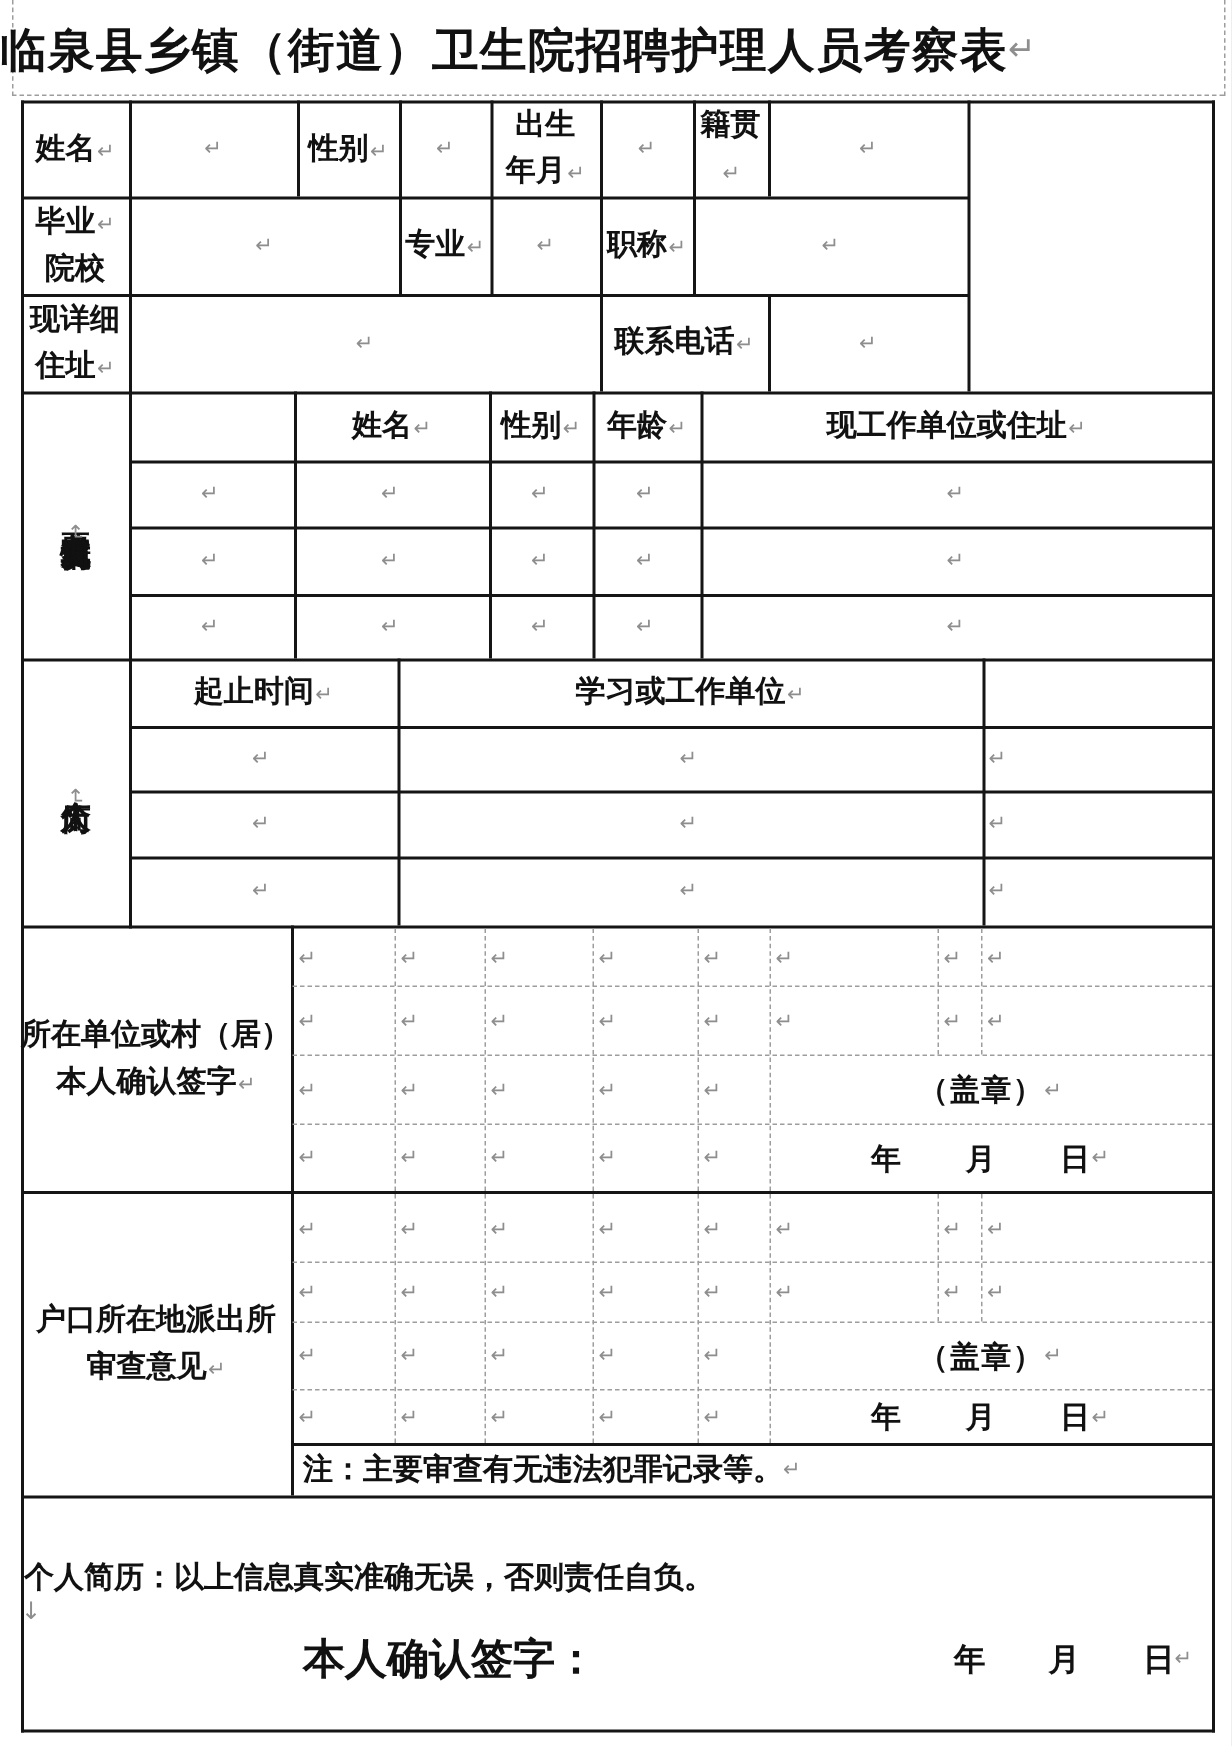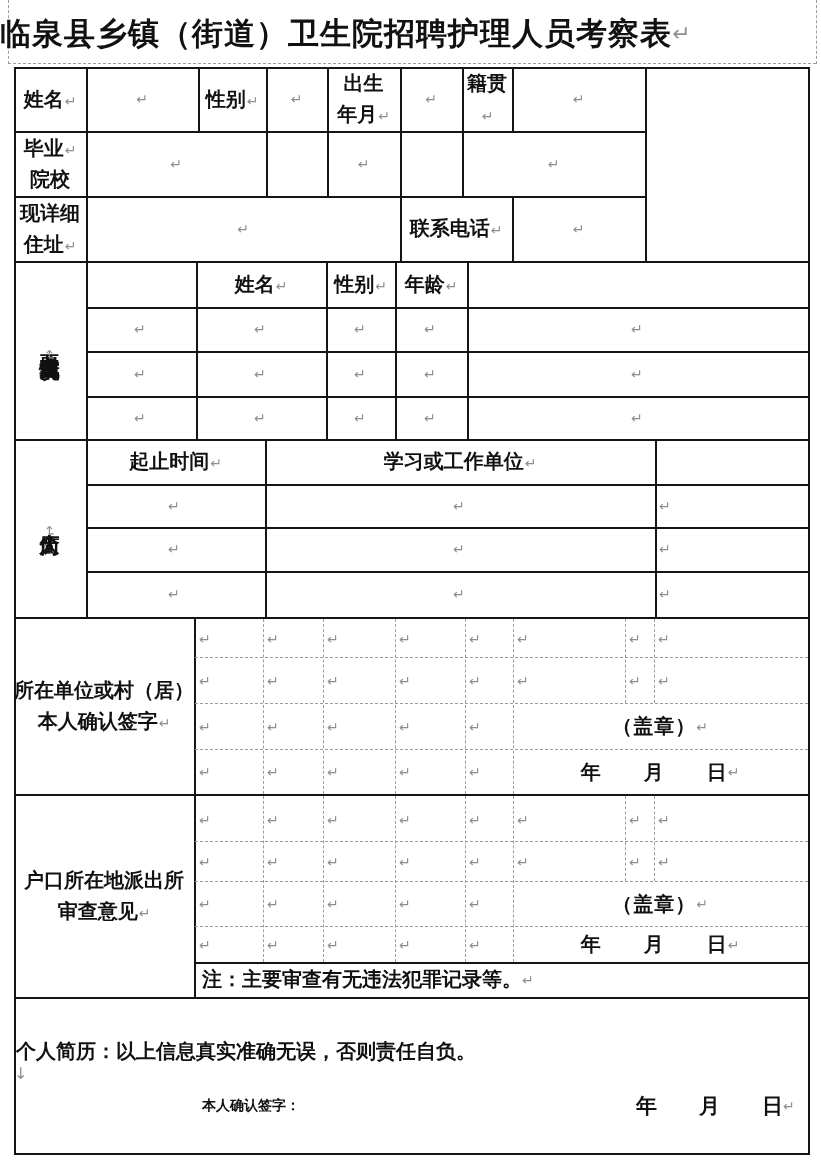"专业↵" div.lbl { html: none -> <div> <span><span>专业</span><span>↵</span></span> </div> }
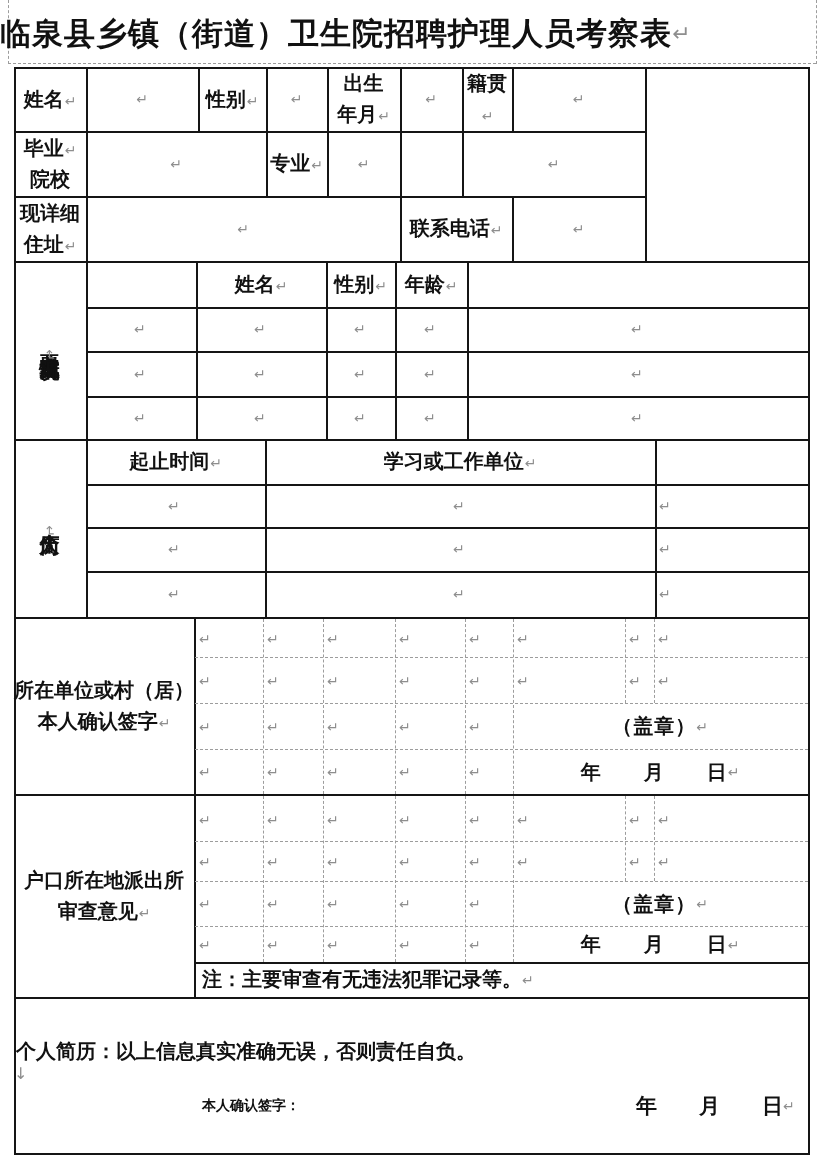"职称↵" div.lbl { html: none -> <div> <span><span>职称</span><span>↵</span></span> </div> }
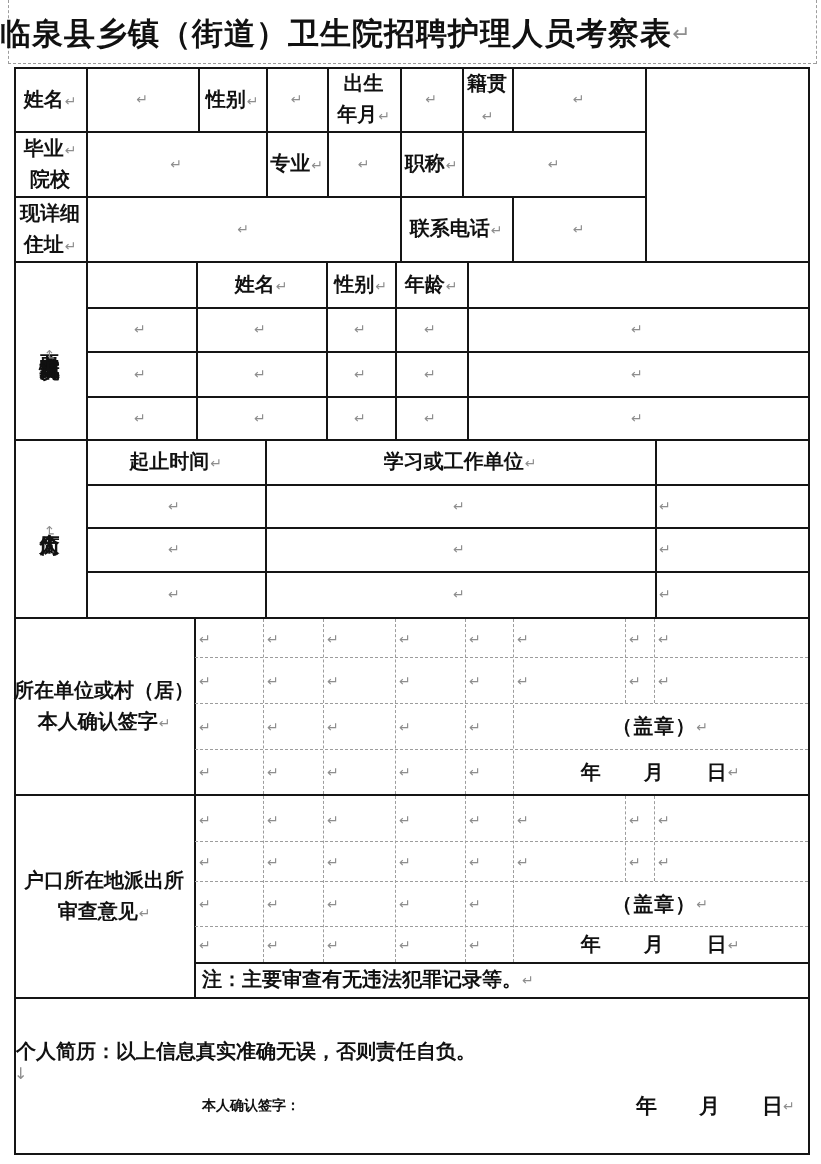"现工作单位或住址↵" div.lbl { html: none -> <div> <span><span>现工作单位或住址</span><span>↵</span></span> </div> }
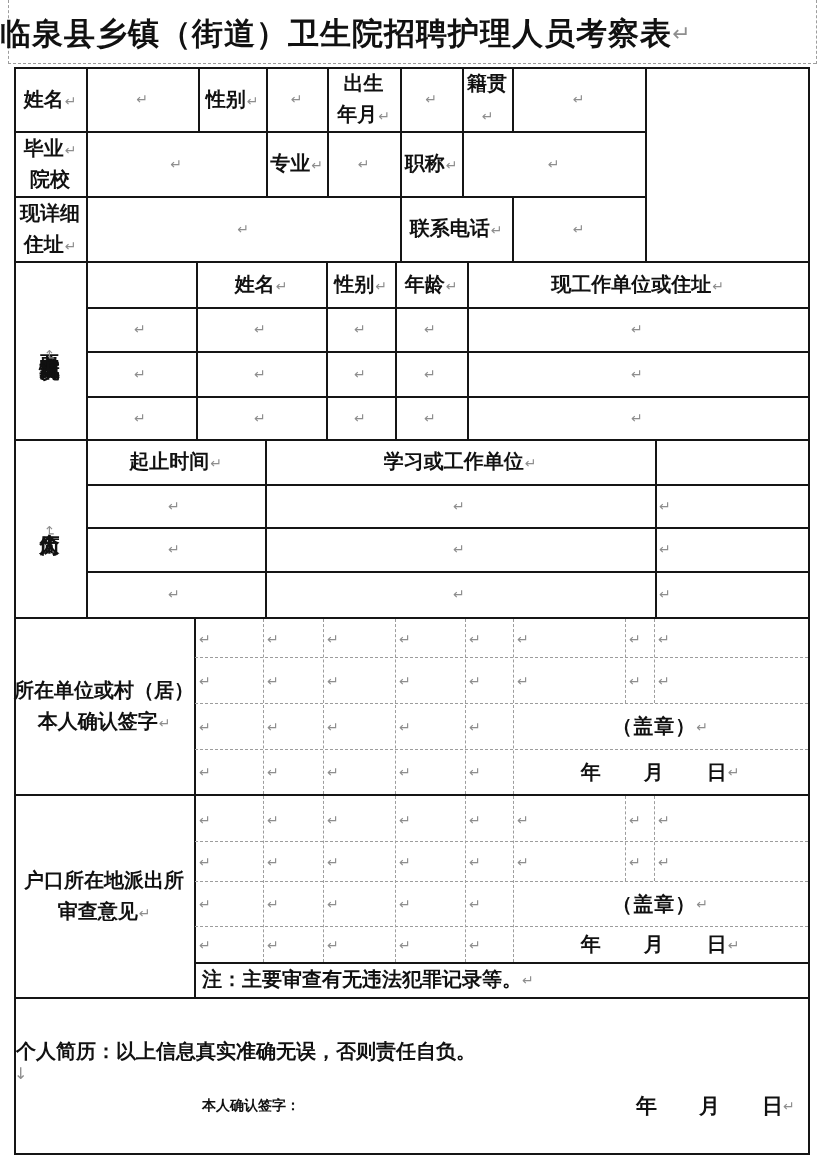"本人确认签字：" div.decl { font-size: 14px -> 28px }
